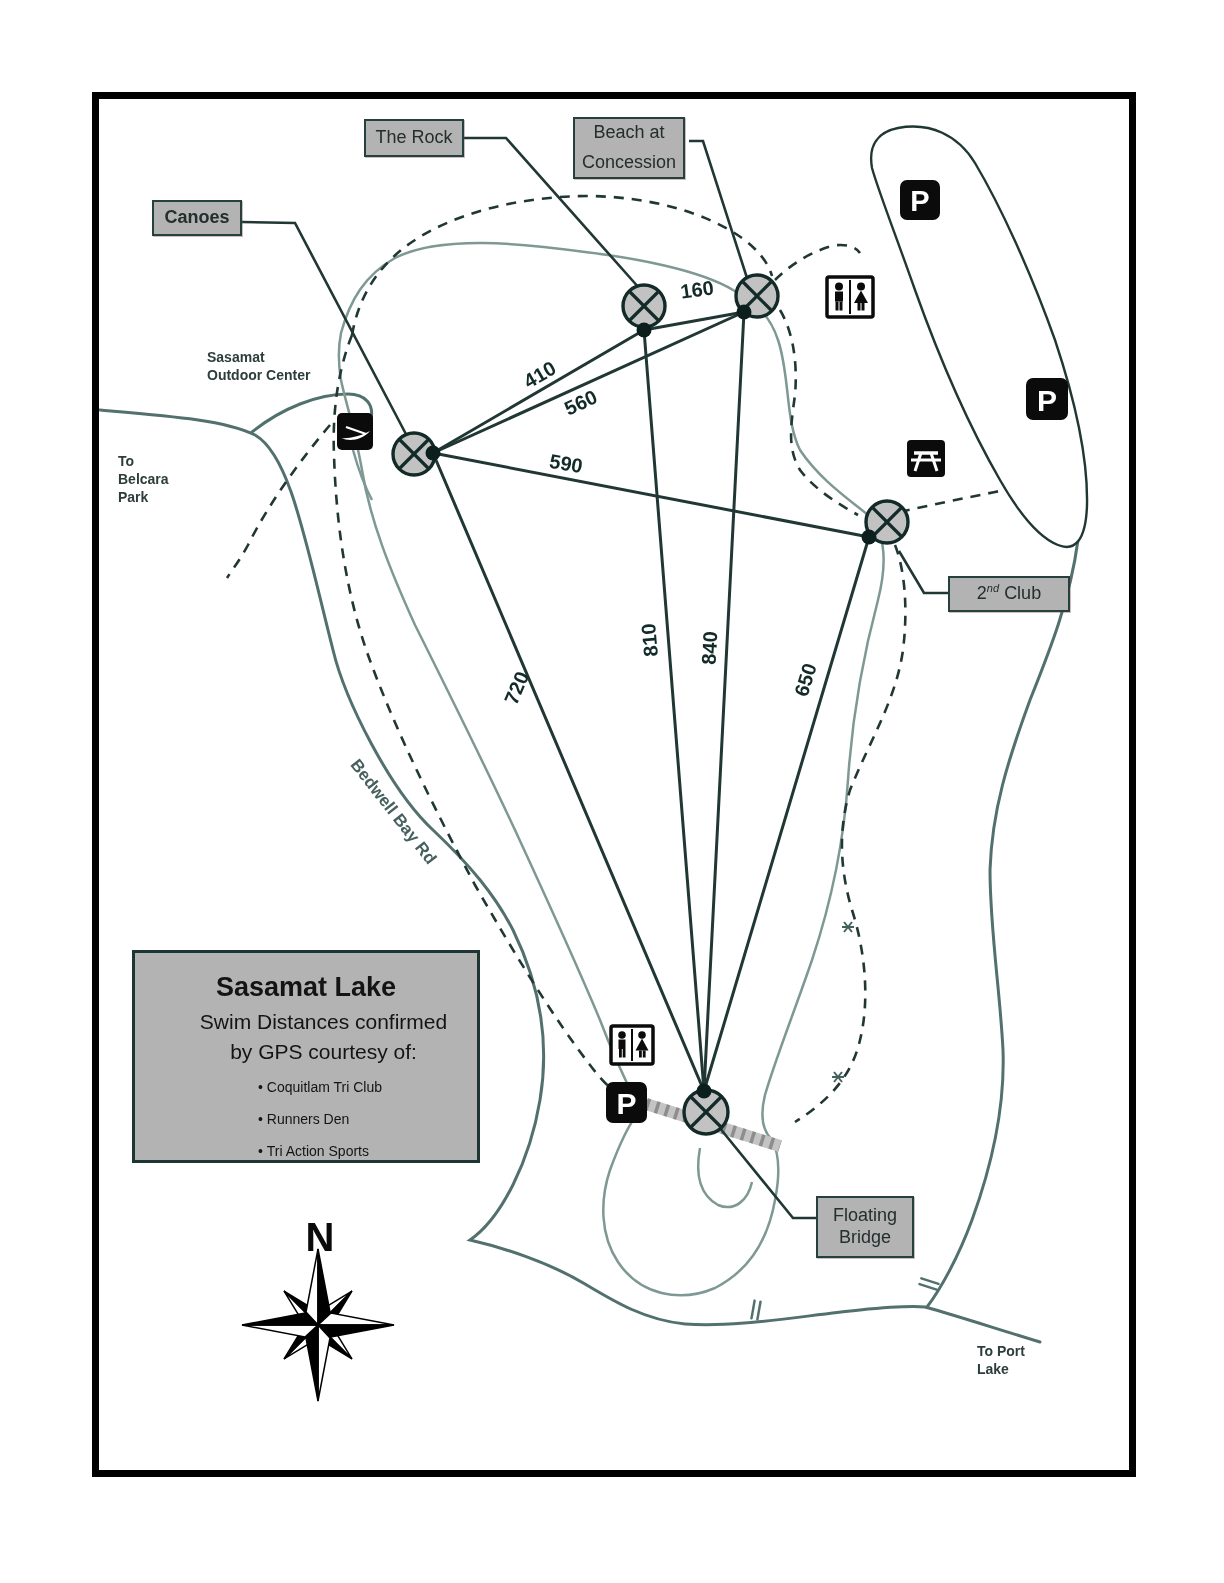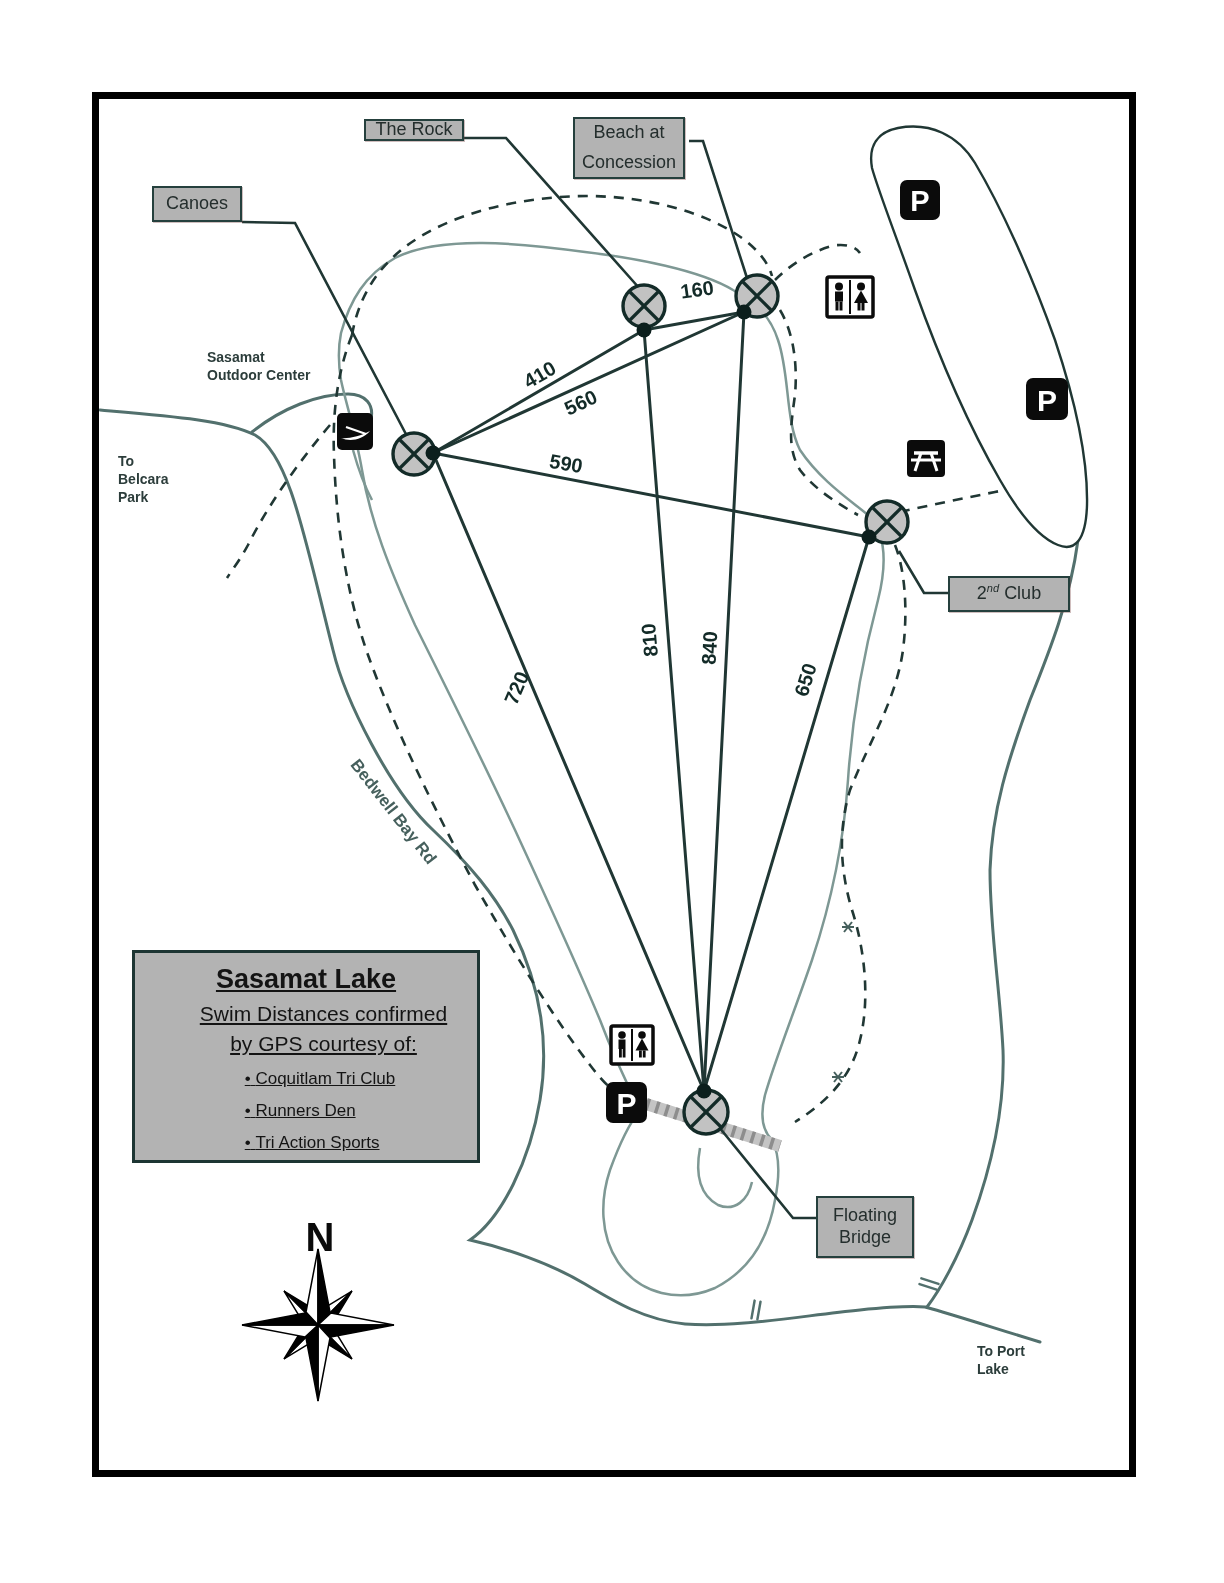"The Rock" div.callout { height: 22px -> 38px }
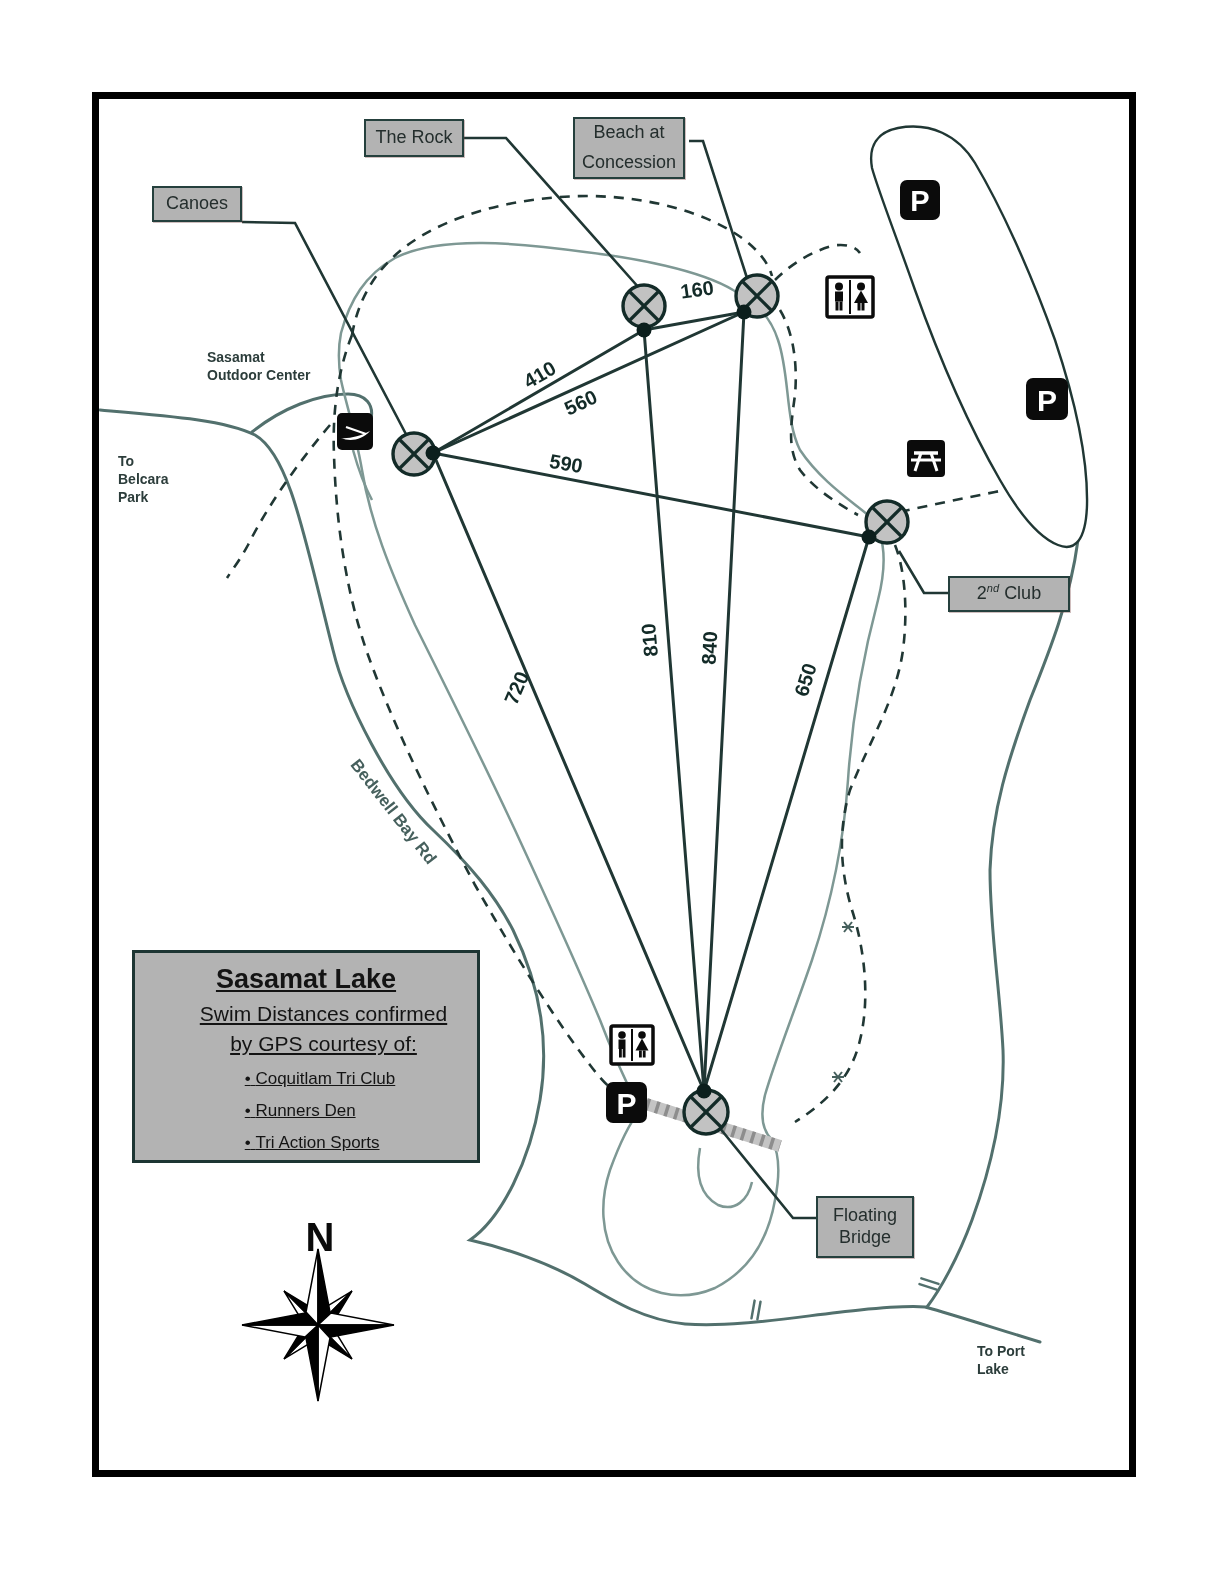"Canoes" div.callout { font-weight: none -> bold; top: 186px -> 200px }
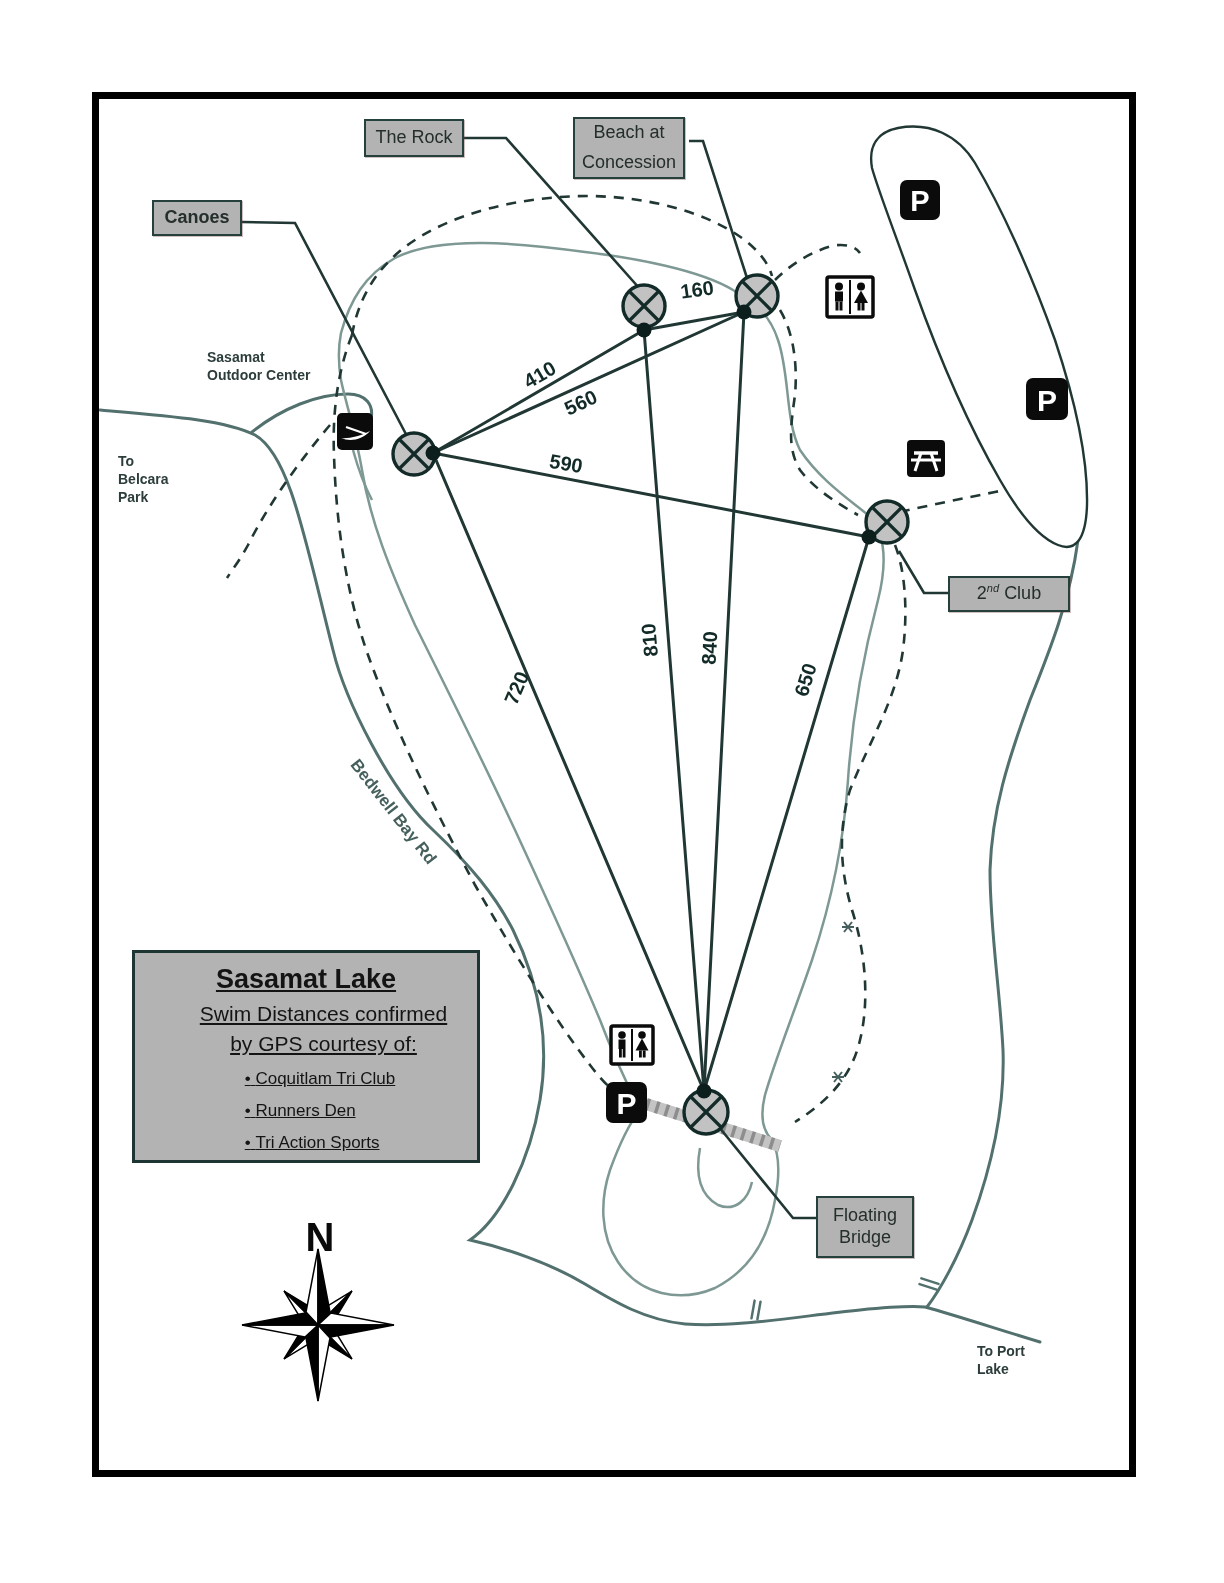"Sasamat Lake" .legend { padding-top: 11px -> 19px; text-decoration: underline -> none }
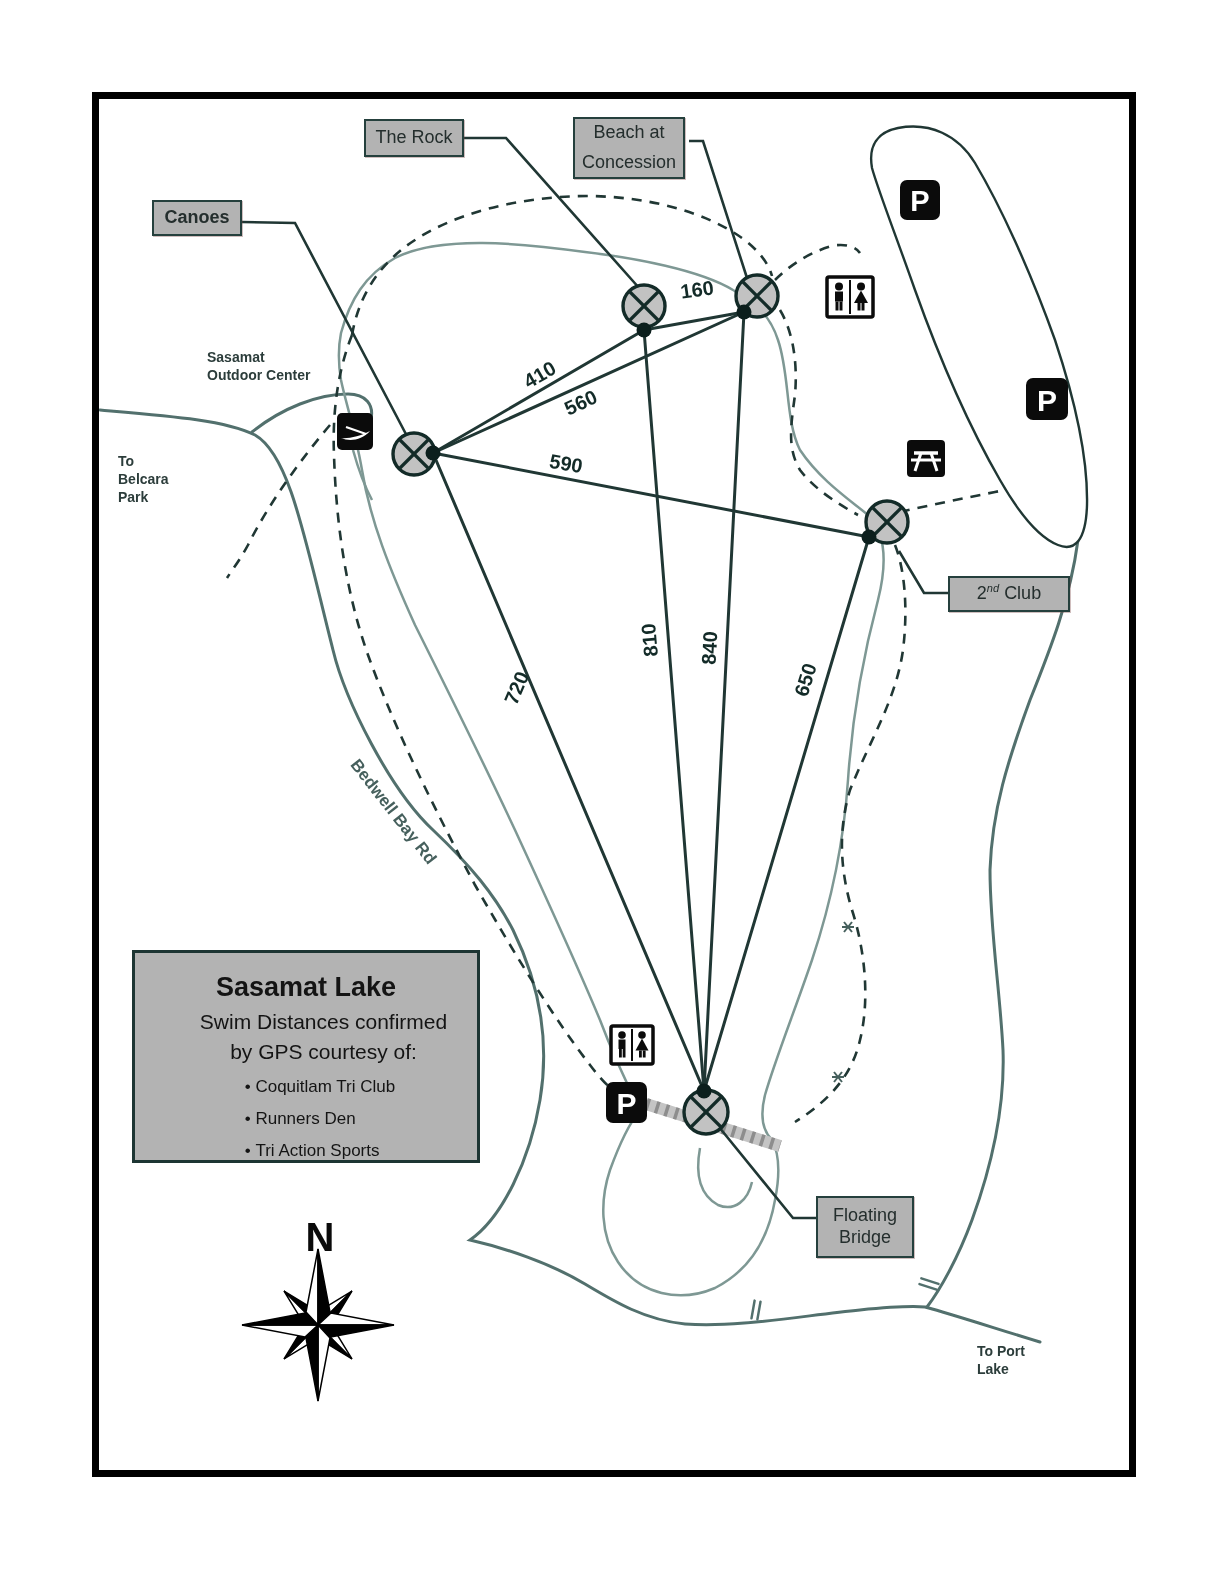"• Coquitlam Tri Club" .legend .lg-bullet-row { font-size: 17px -> 14px }
